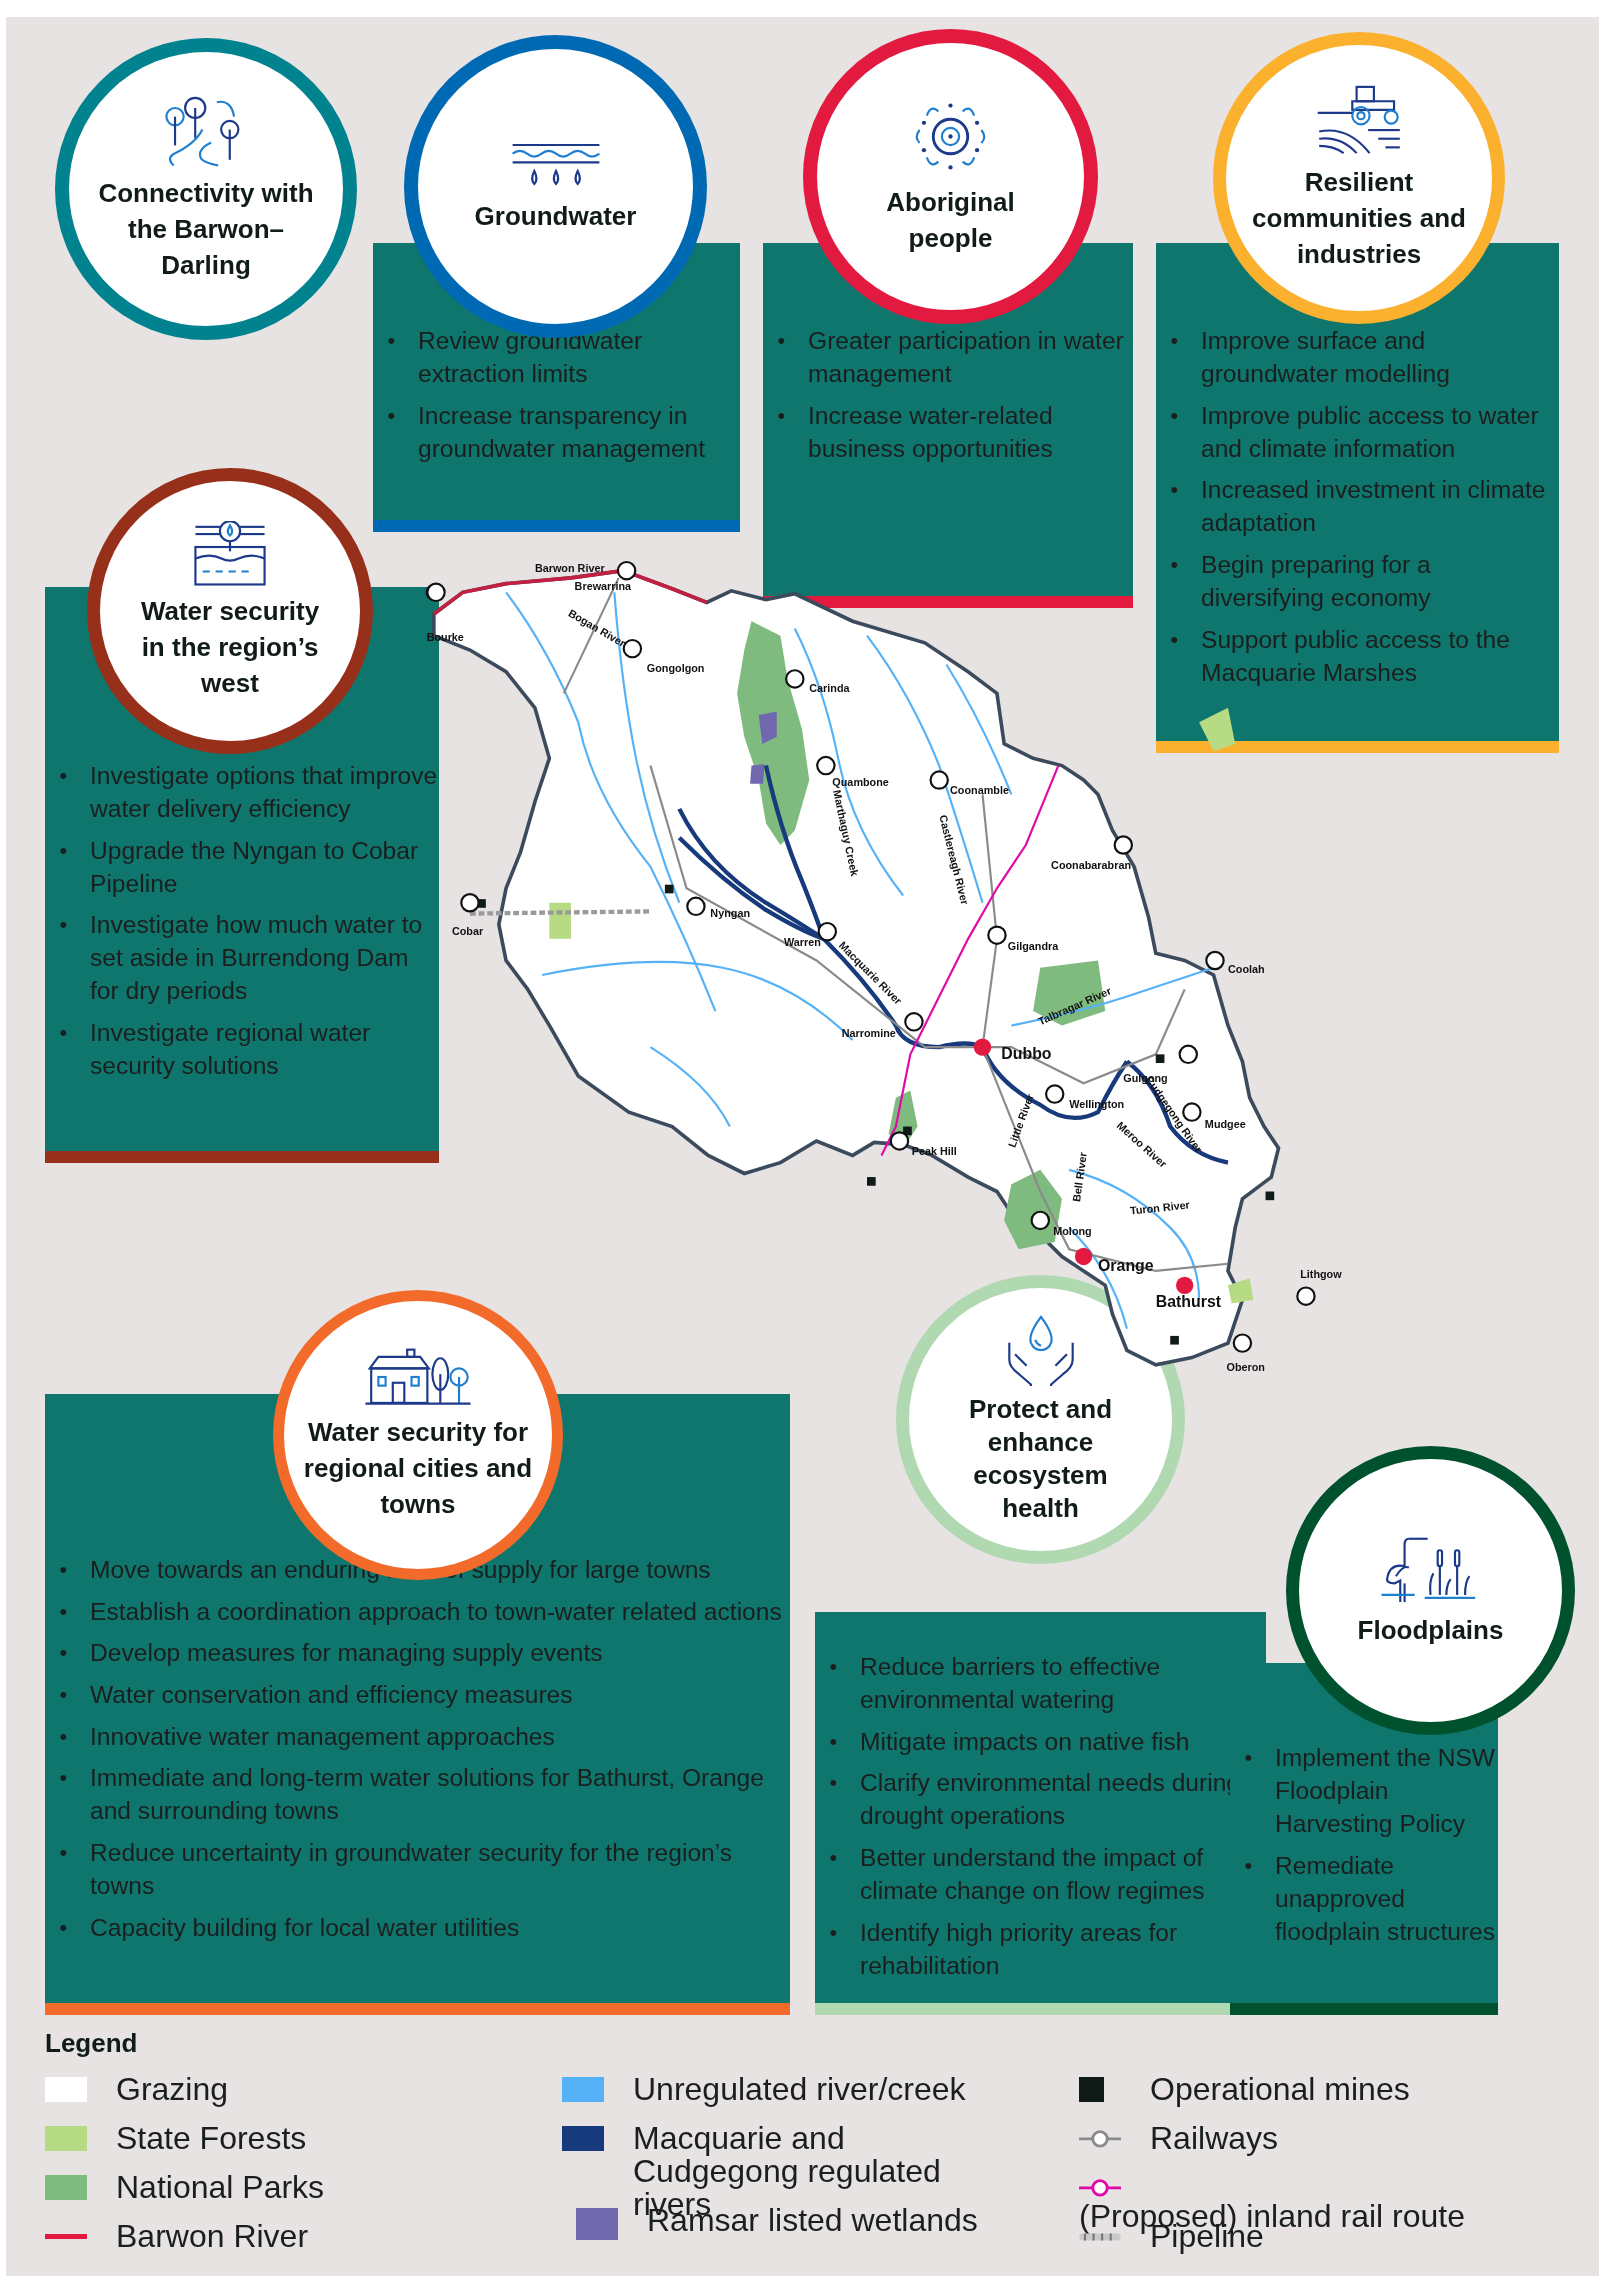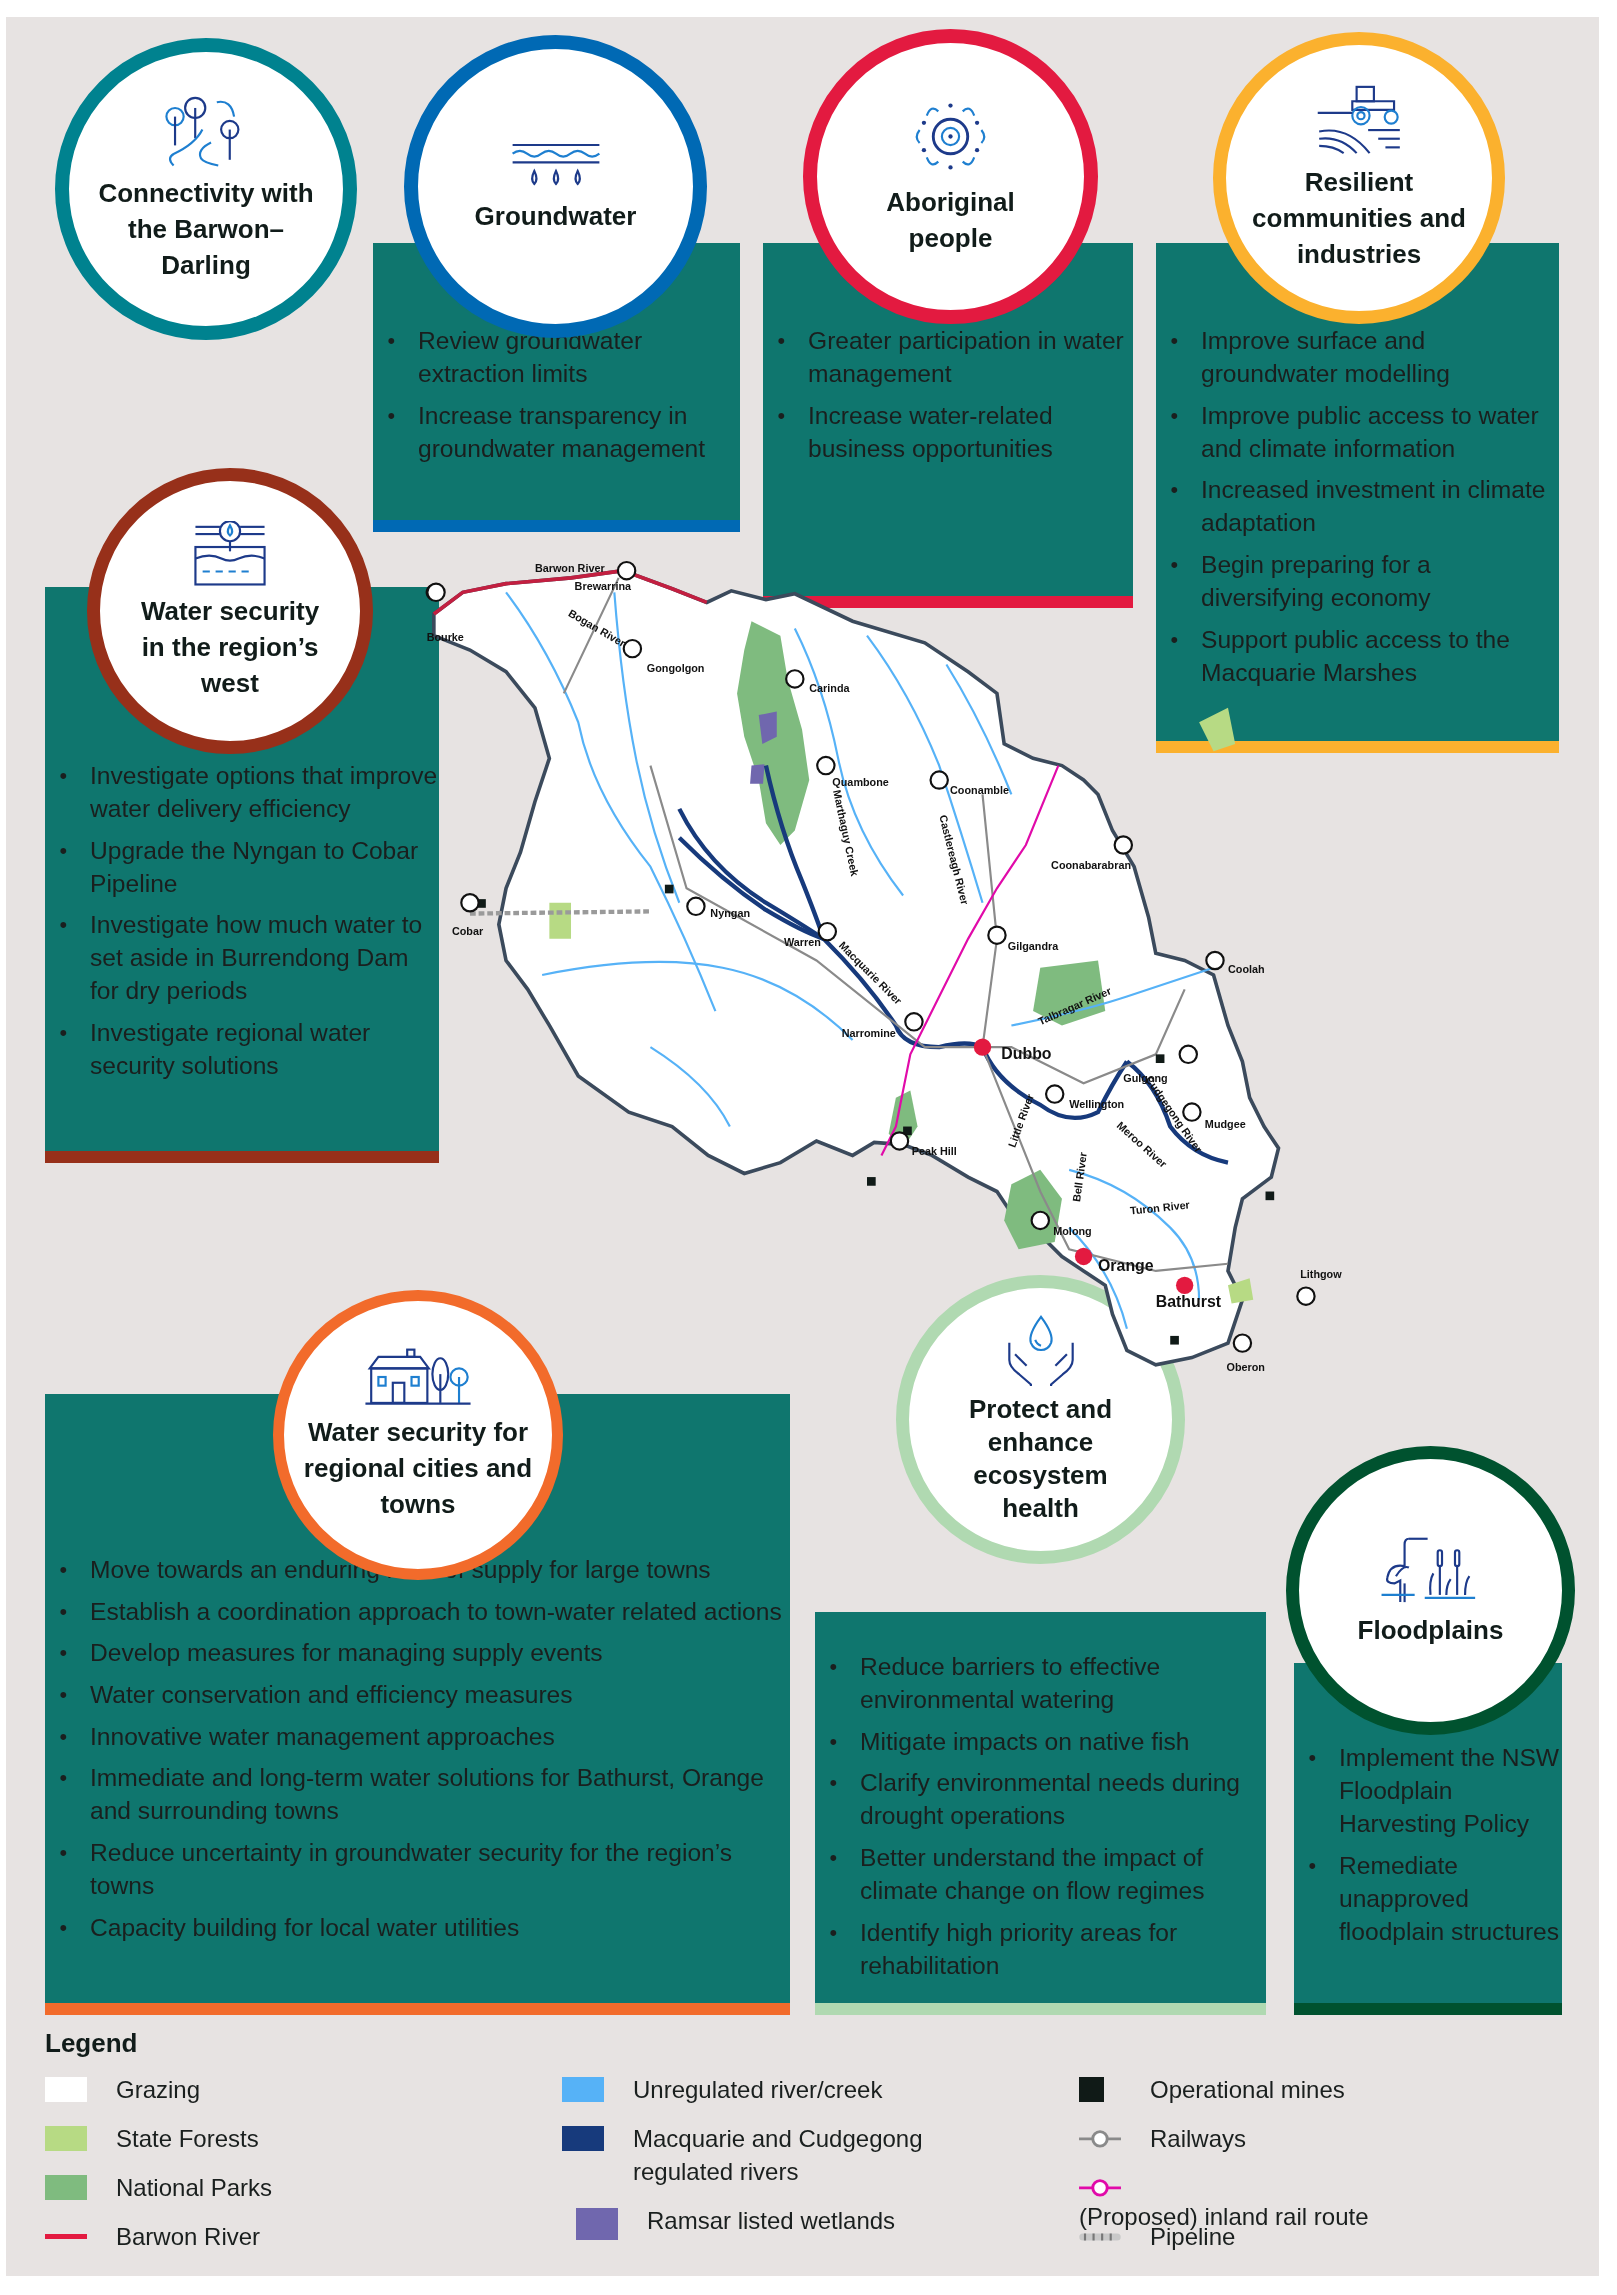"Implement the NSW Floodplain Harvesting" div.card { left: 1294px -> 1230px }
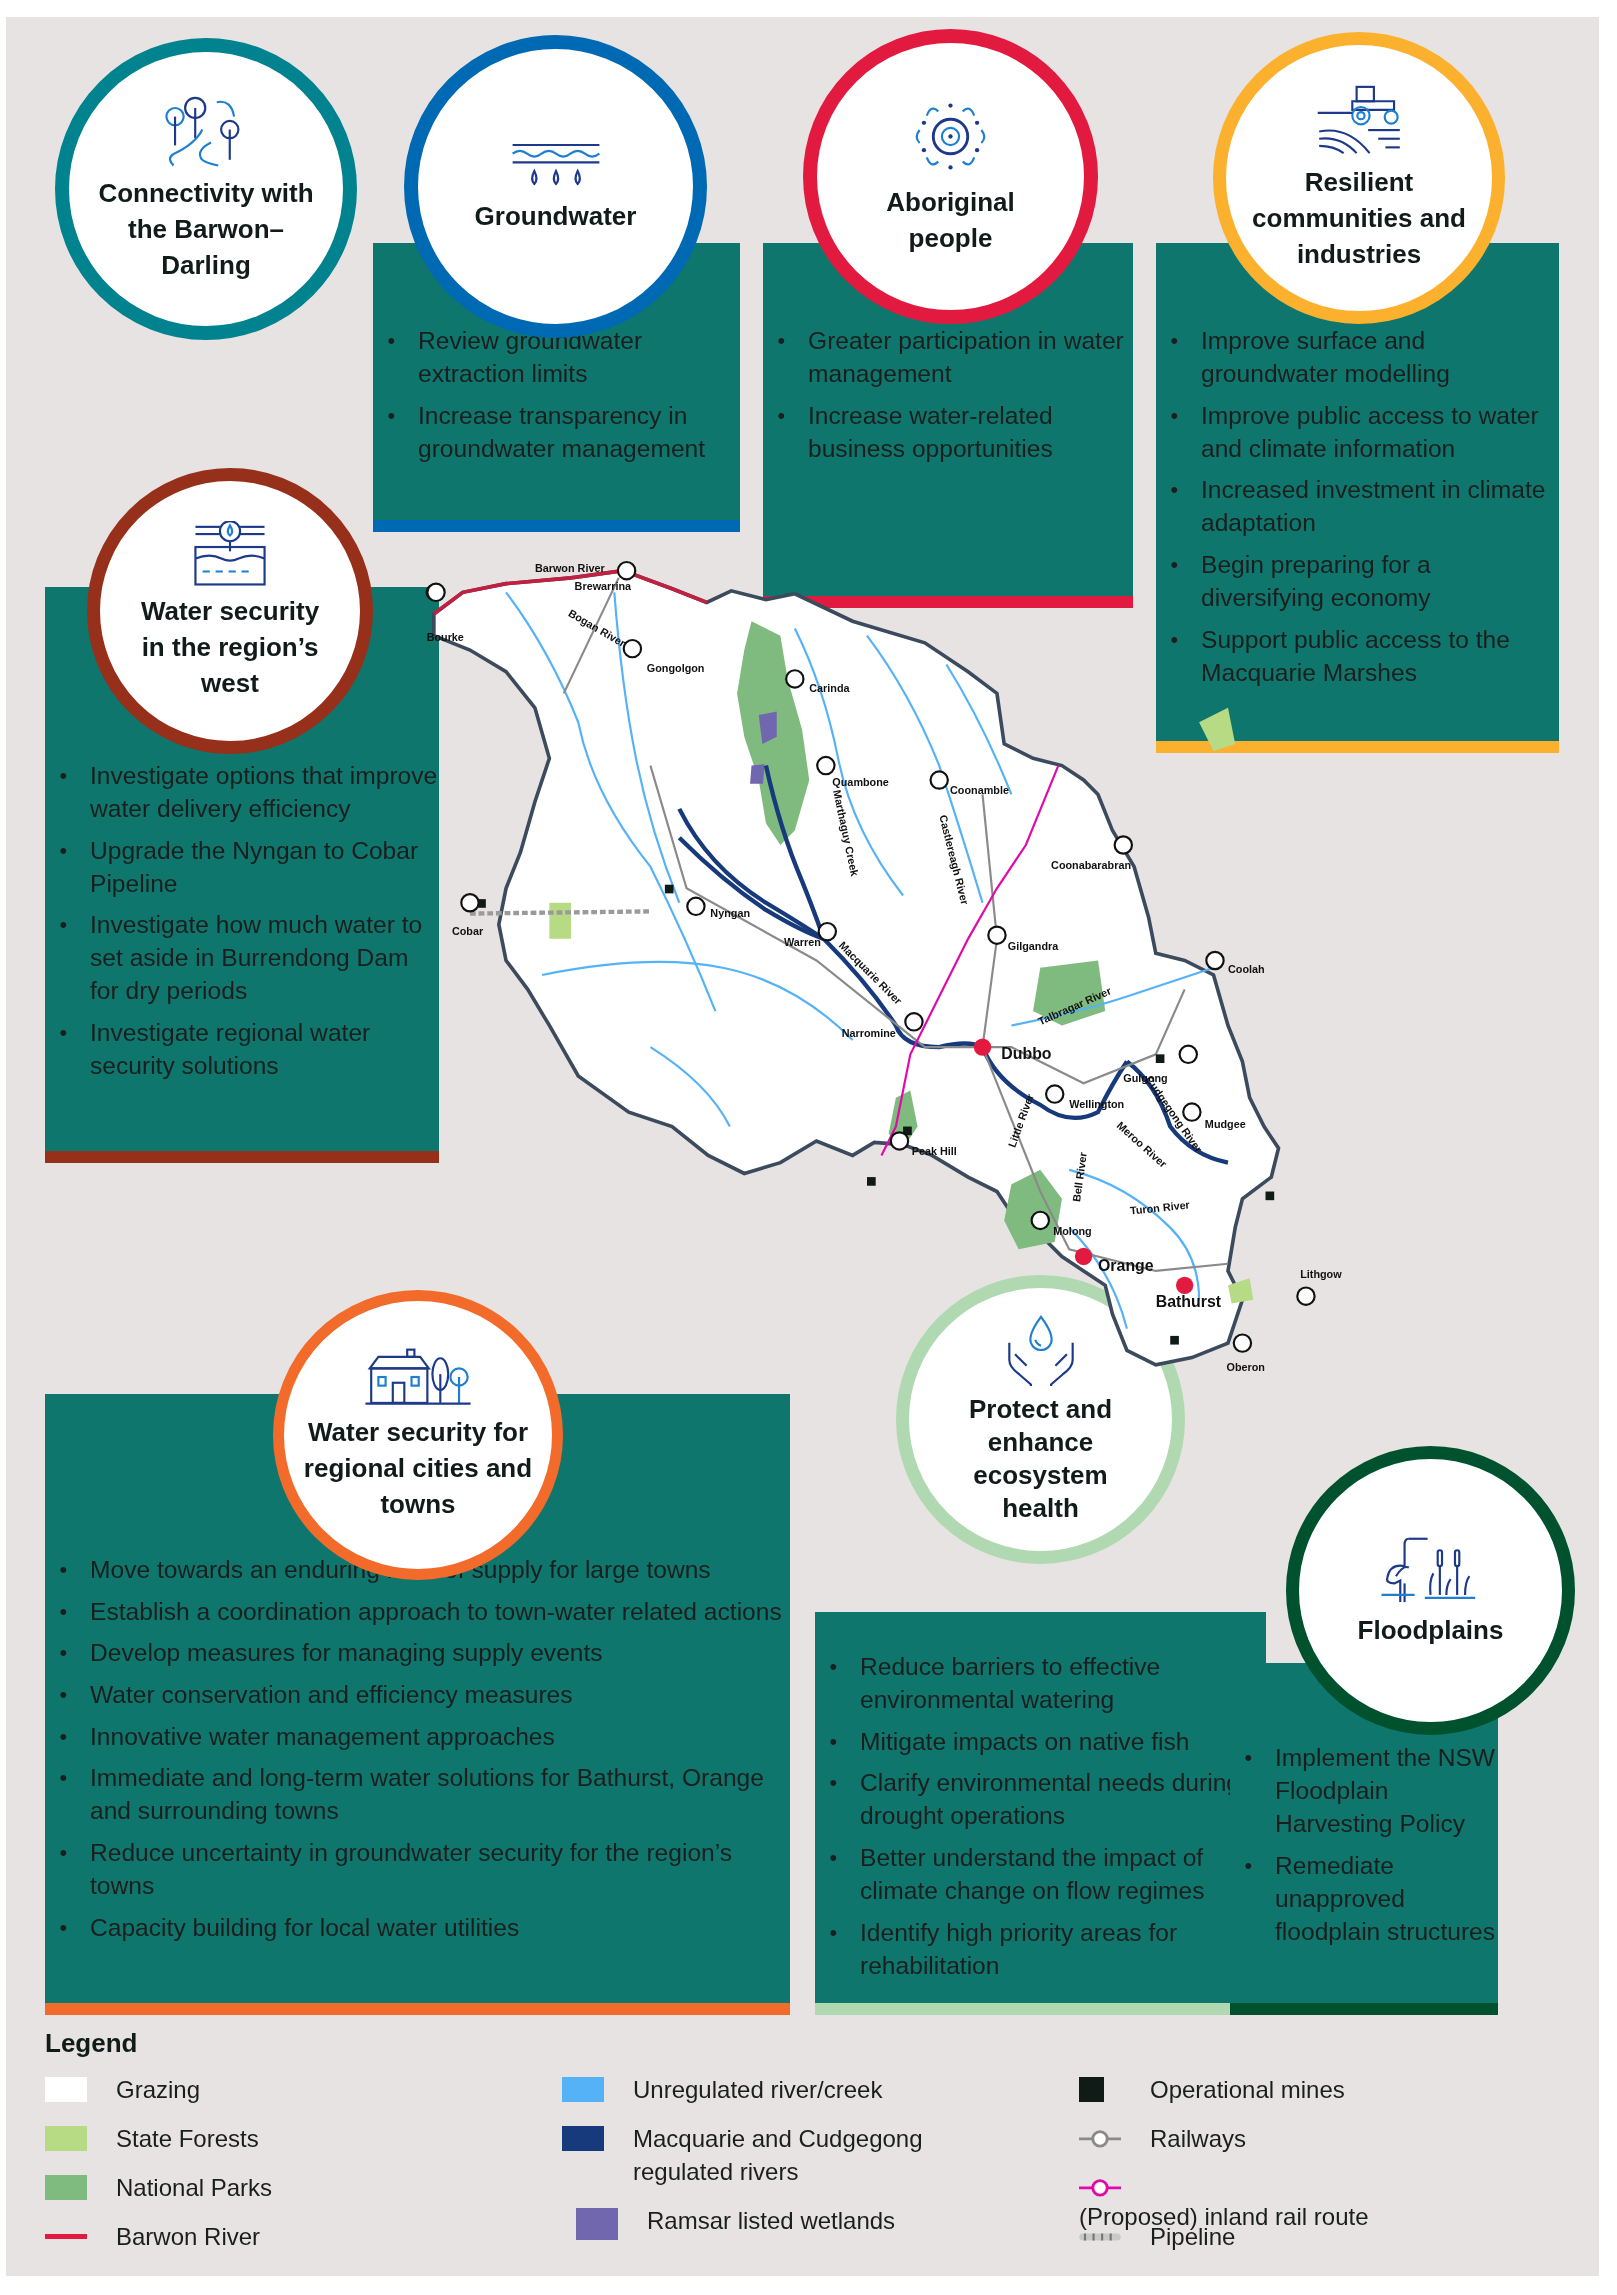"Grazing" .leg { font-size: 24px -> 32px }
